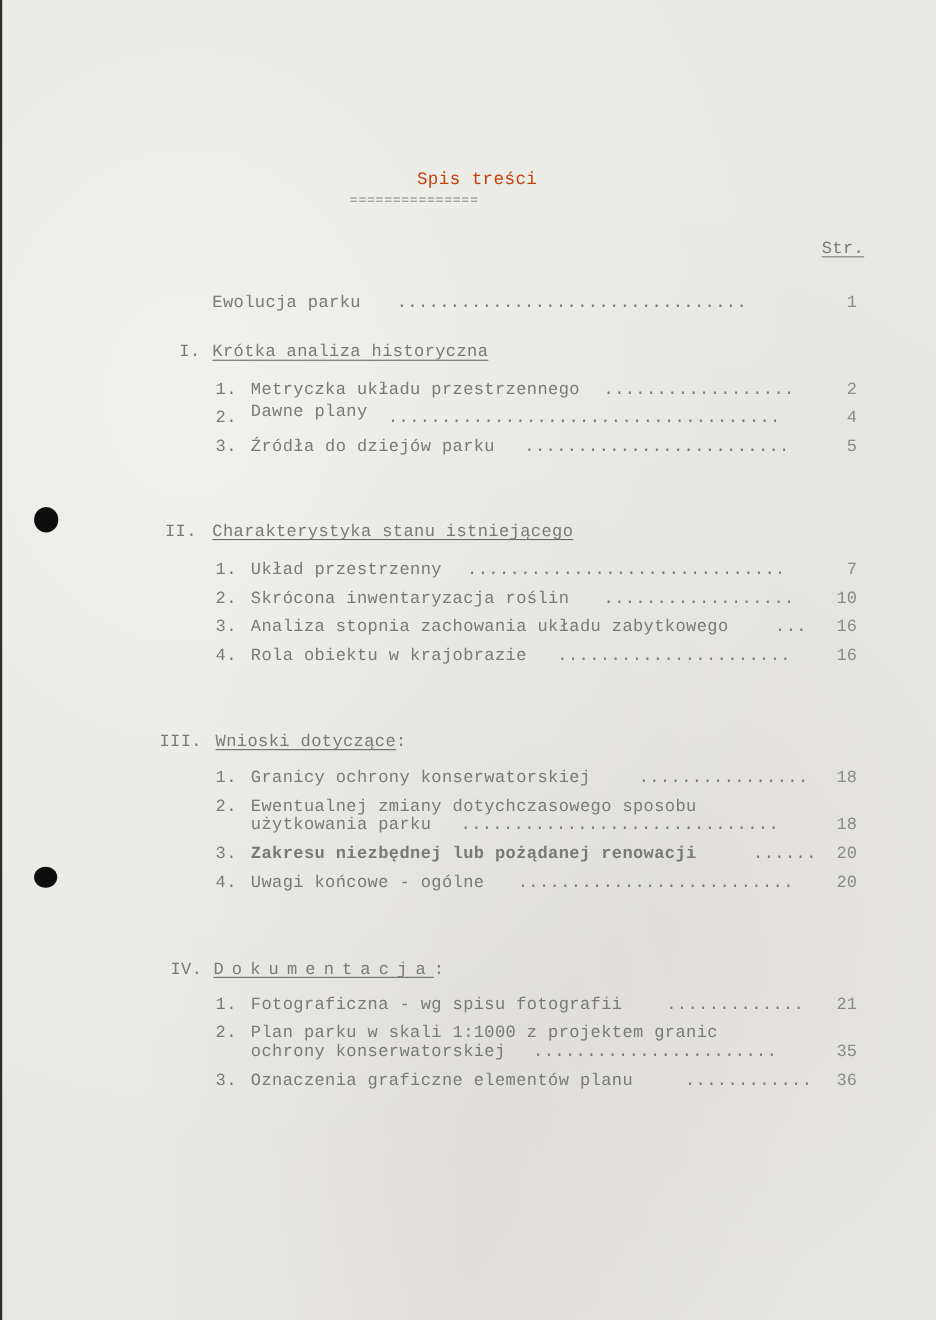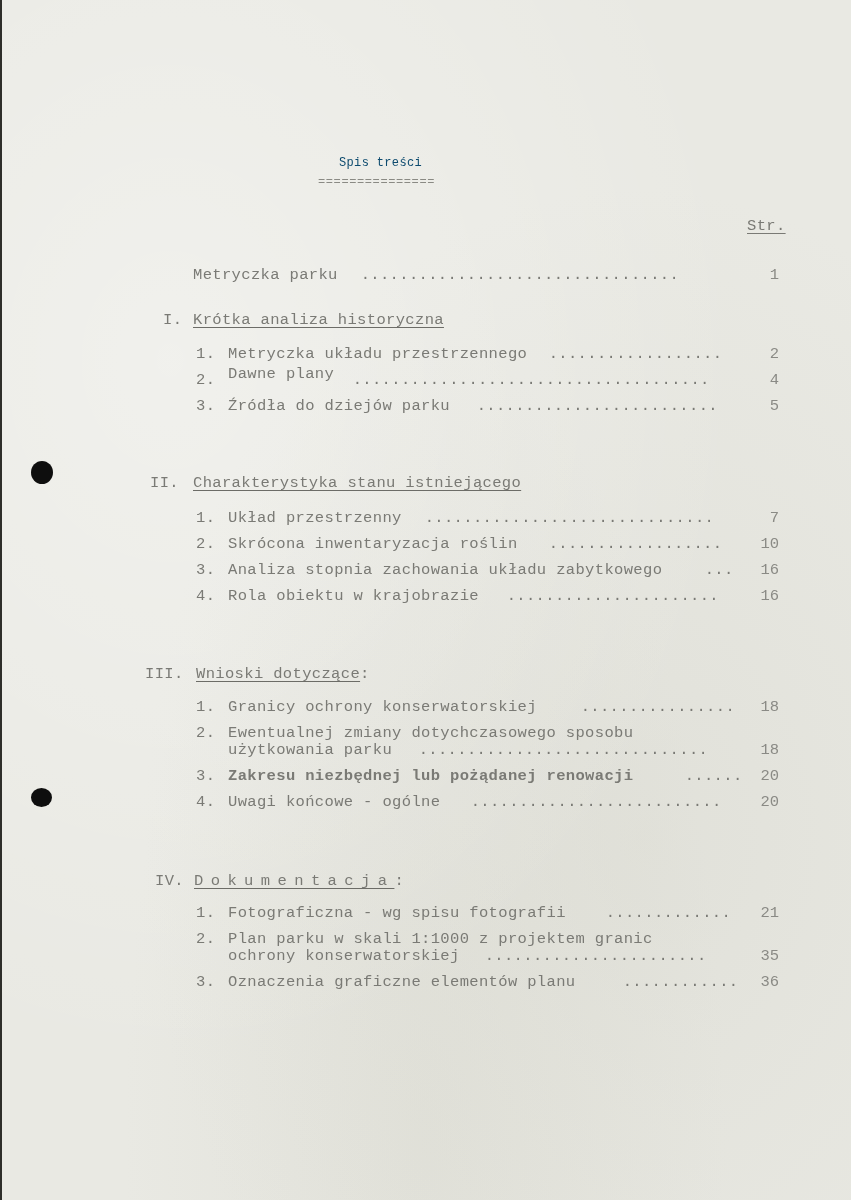"Spis treści" .title { color: #0c4a6e -> #c2410c; font-size: 12px -> 16px; margin-left: none -> 40px }
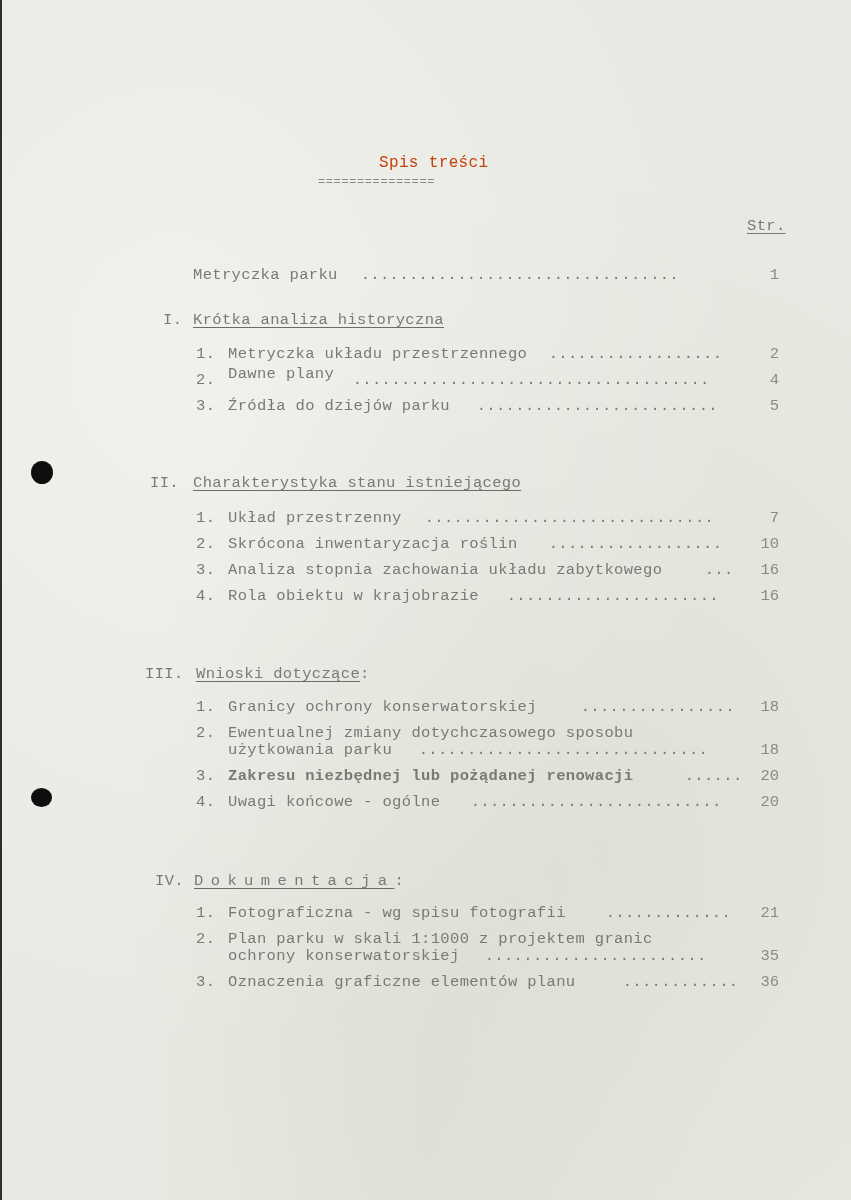"Metryczka parku" div.t { text: Metryczka -> Ewolucja }
